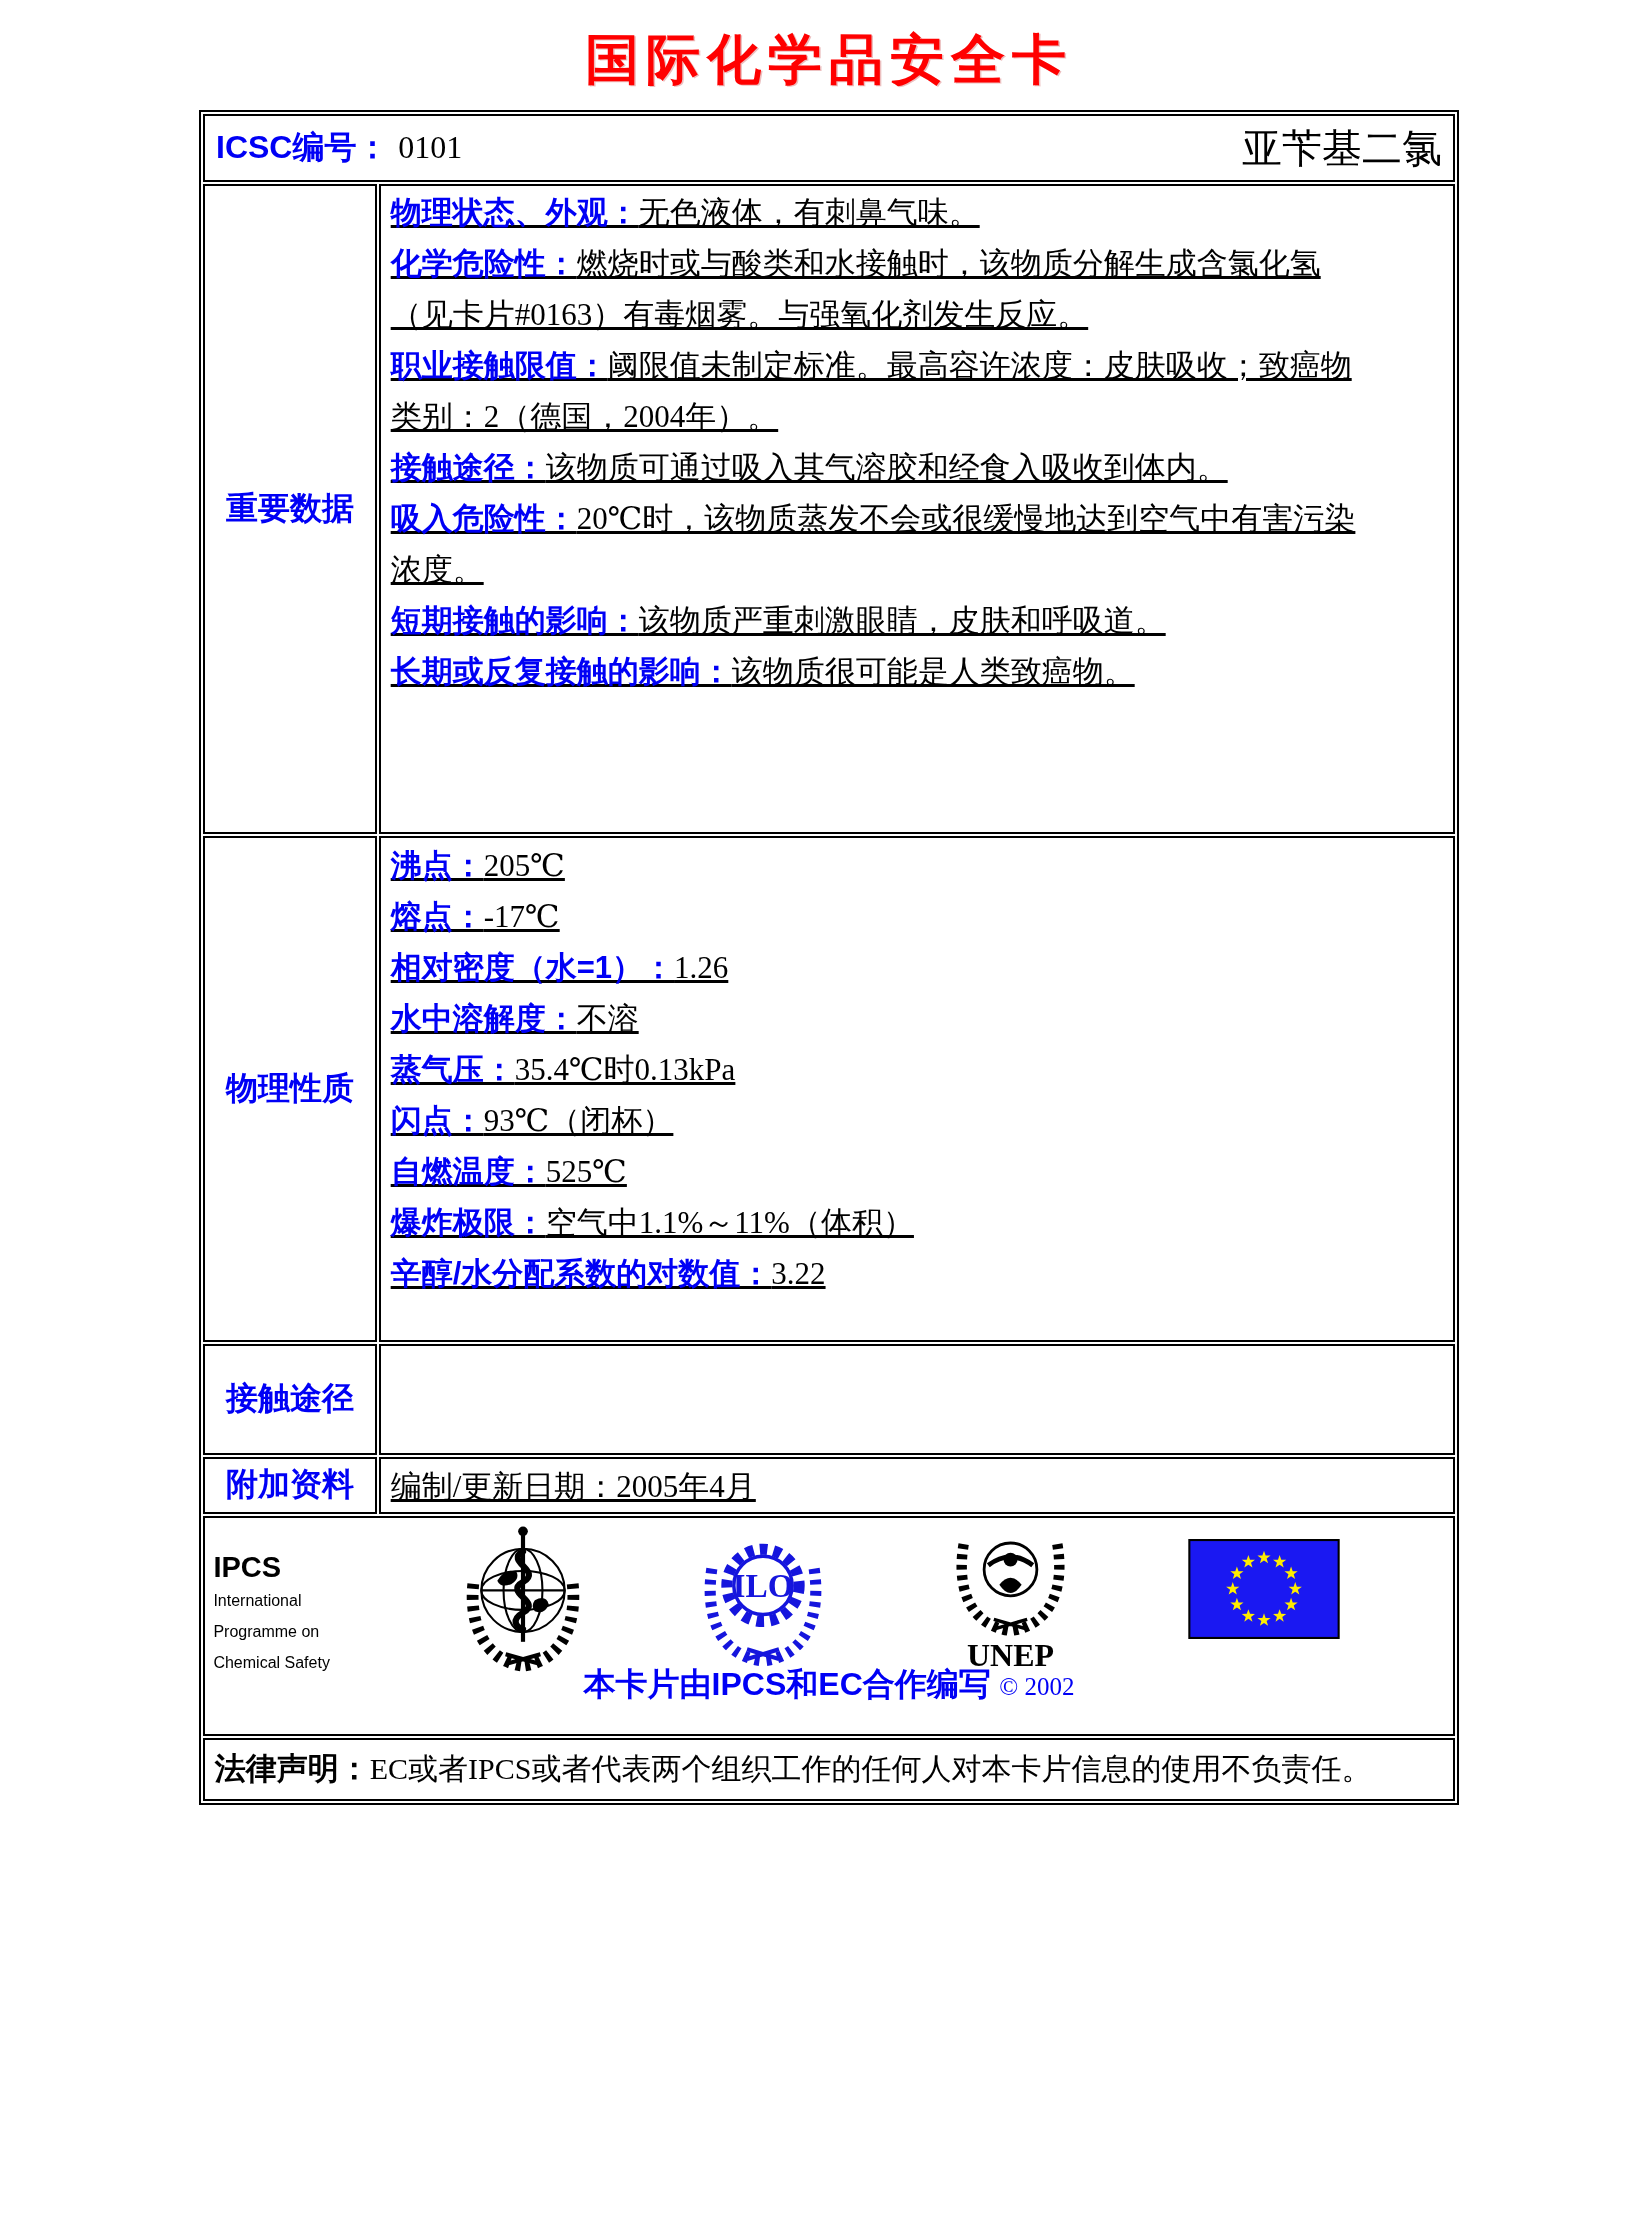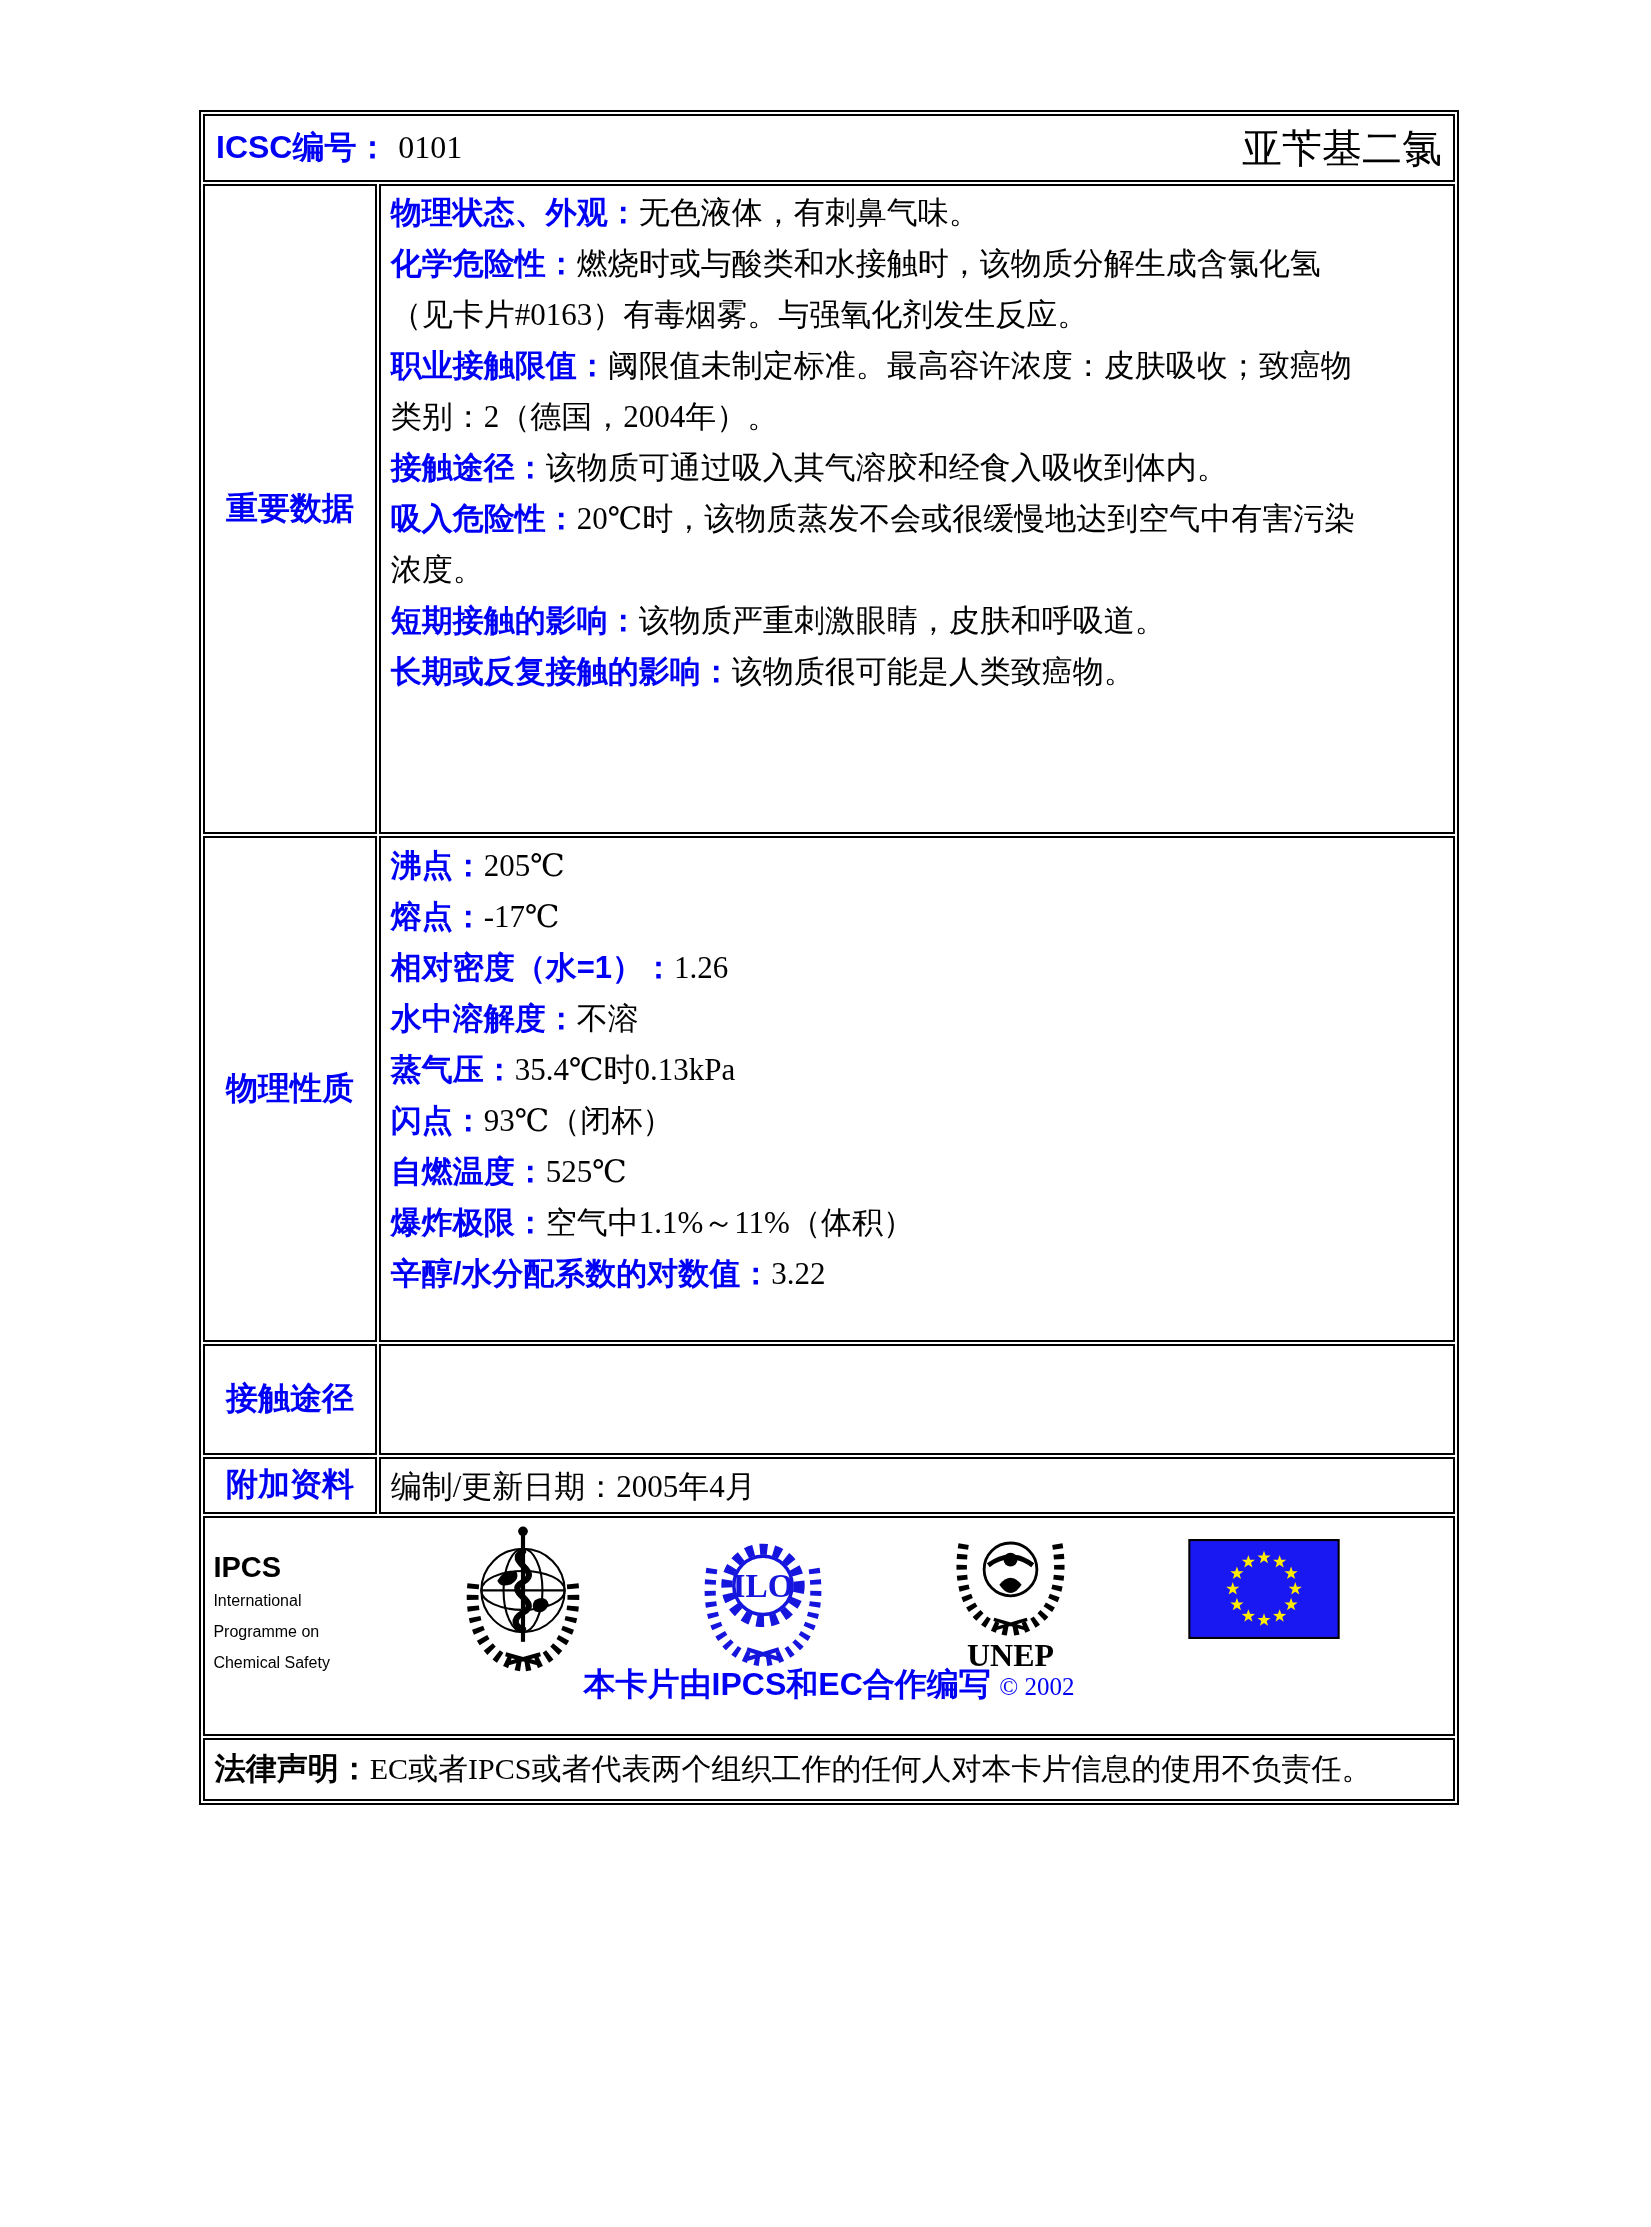"国际化学品安全卡" div.title { html: none -> <div>国际化学品安全卡</div> }
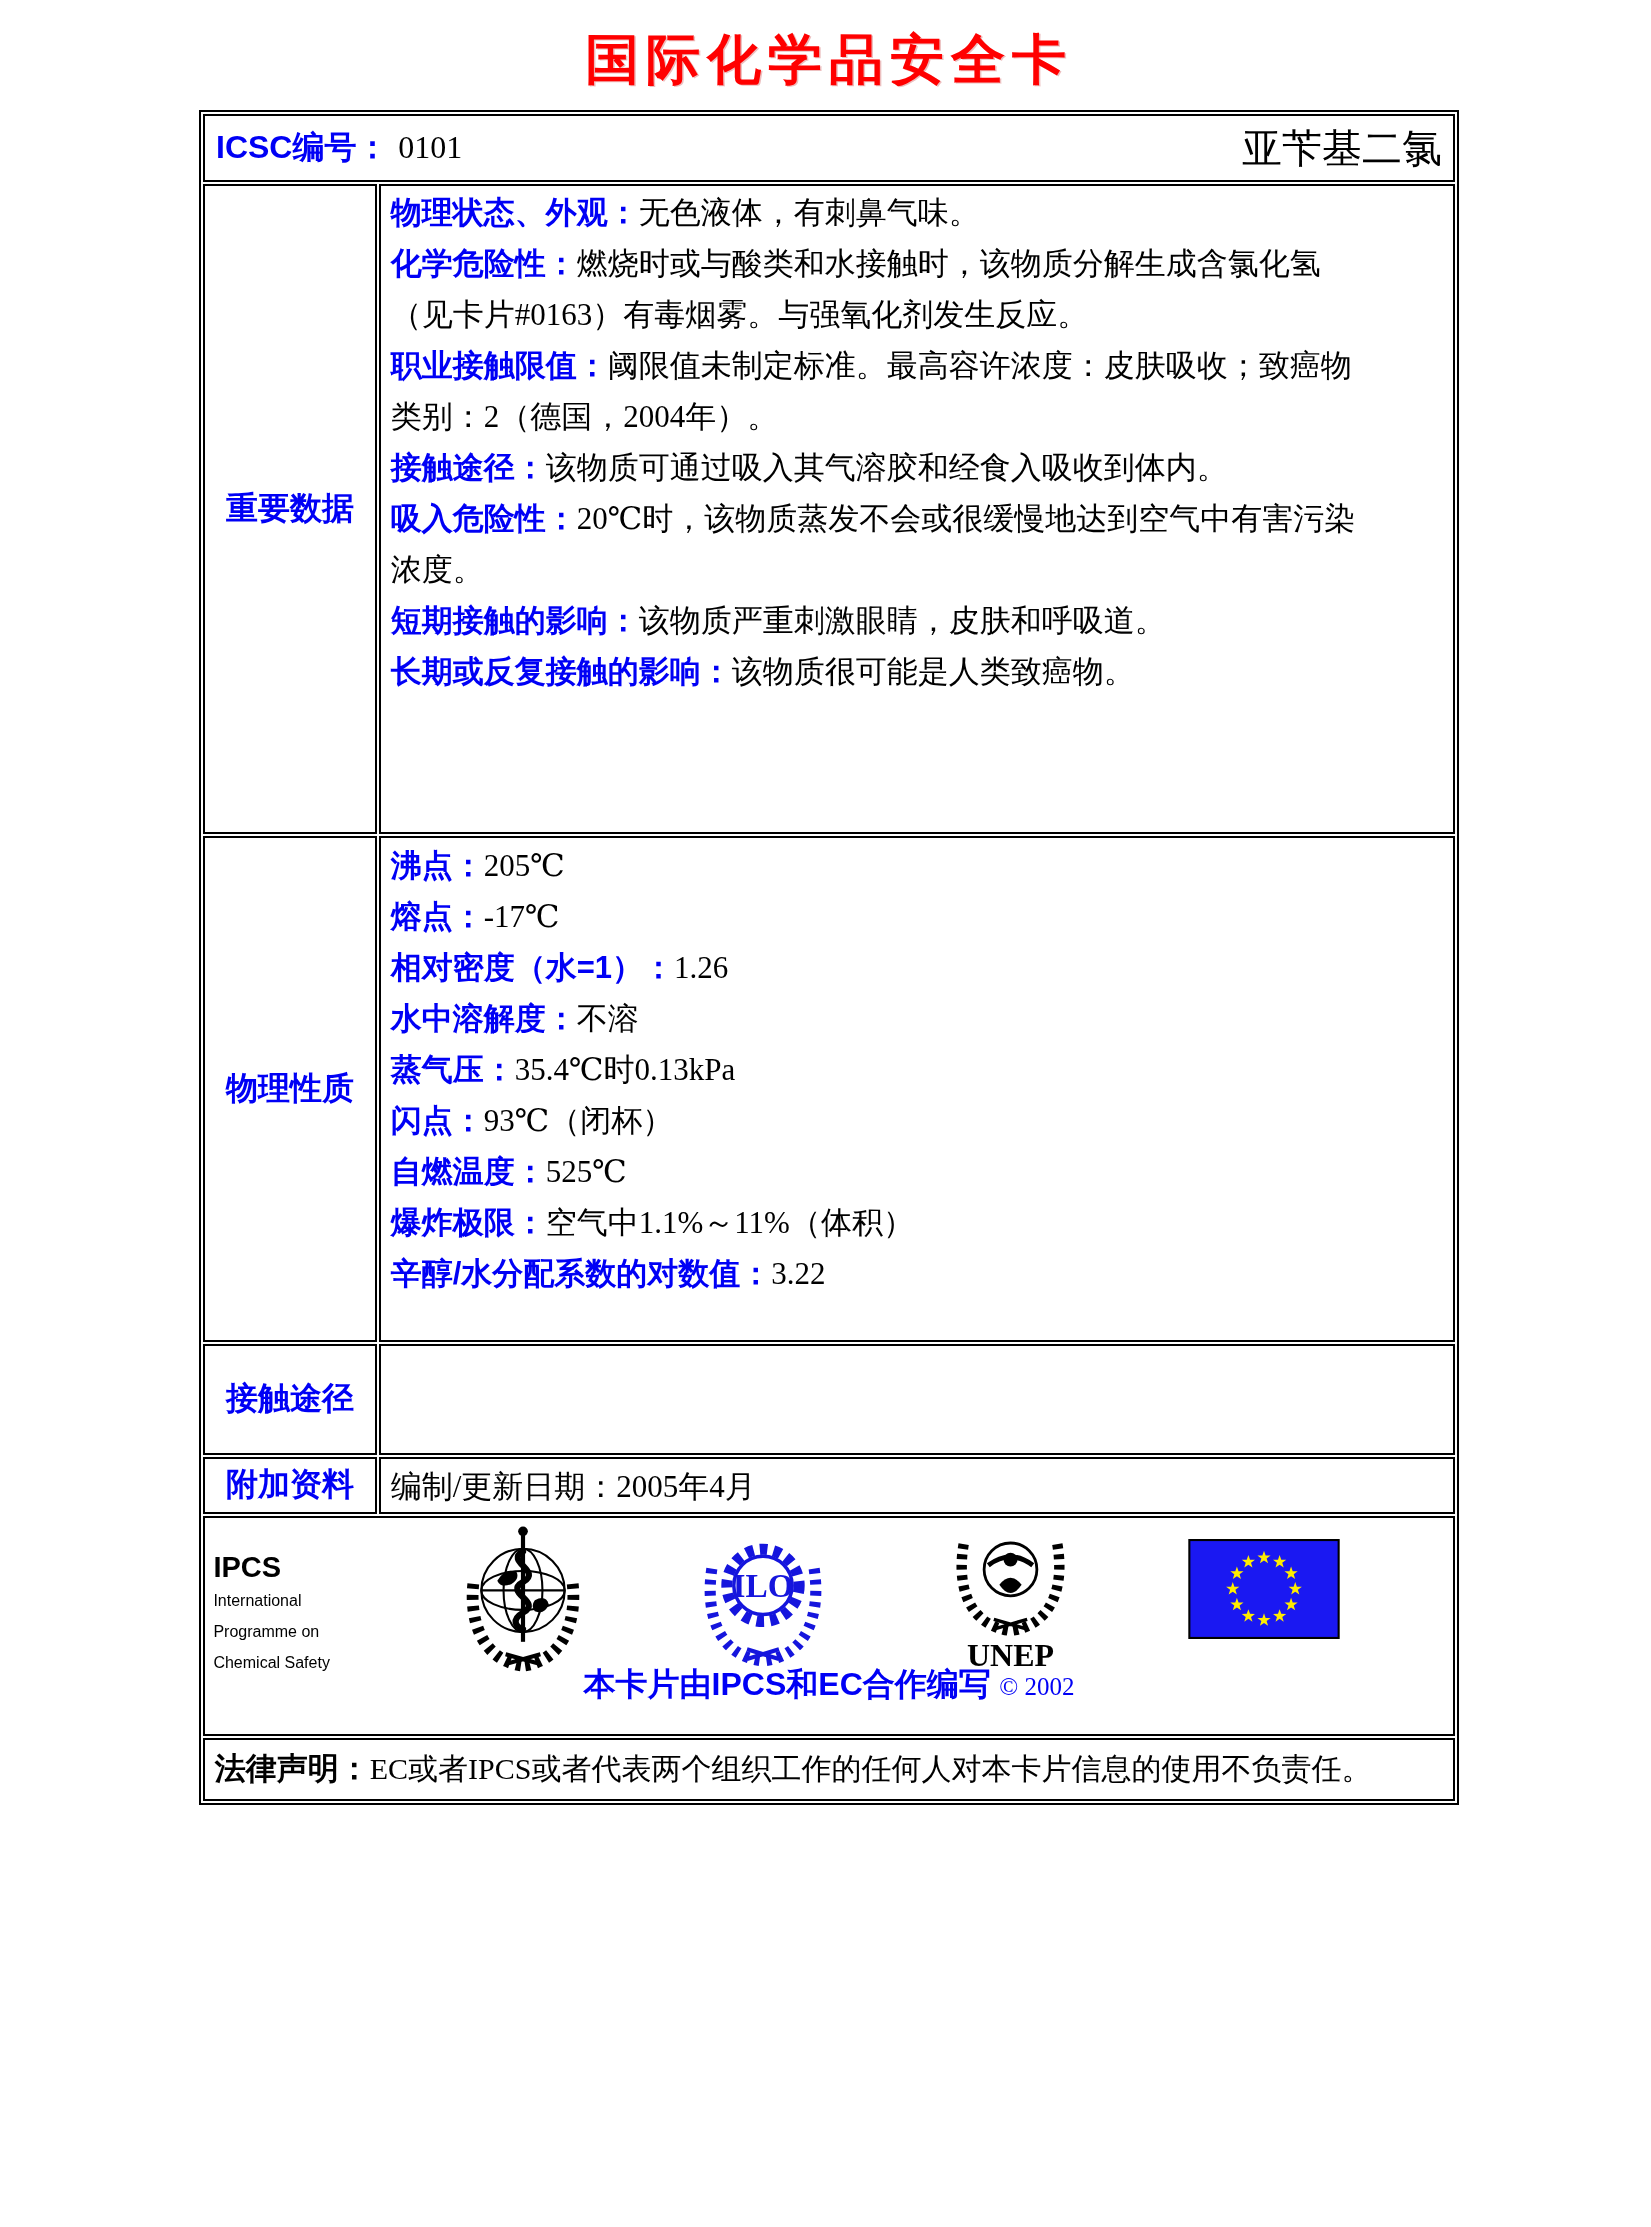"物理状态、外观：无色液体，有刺鼻气味。" td.content { text-decoration: none -> underline }
